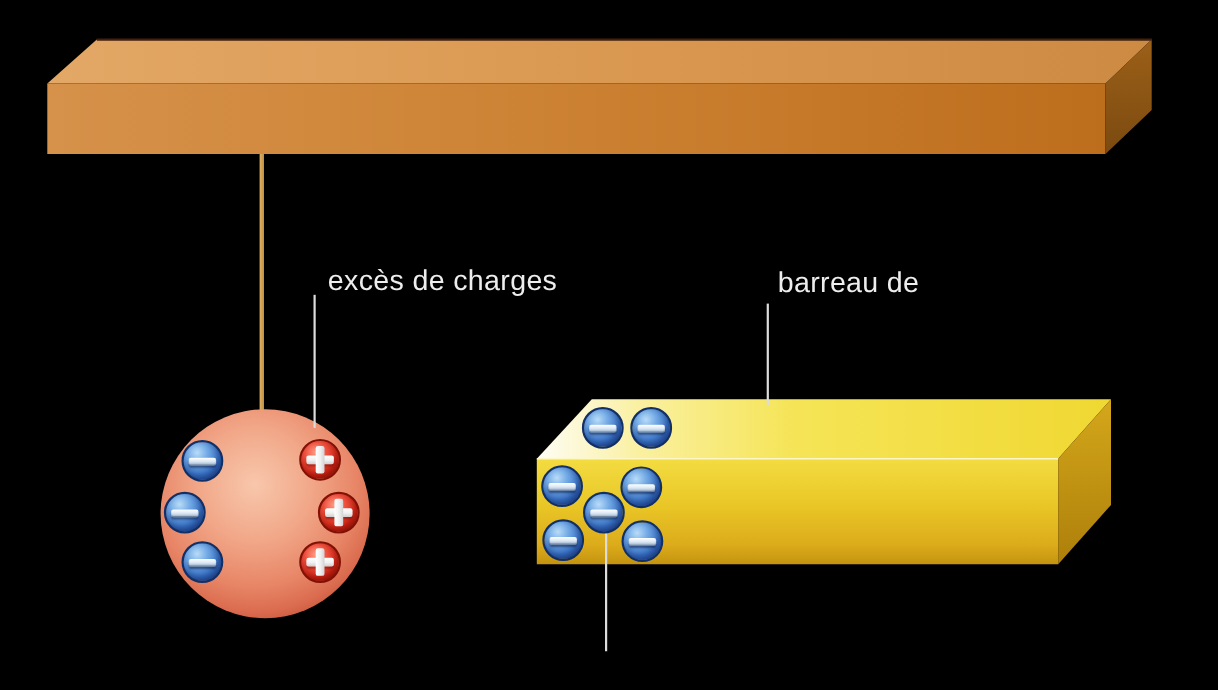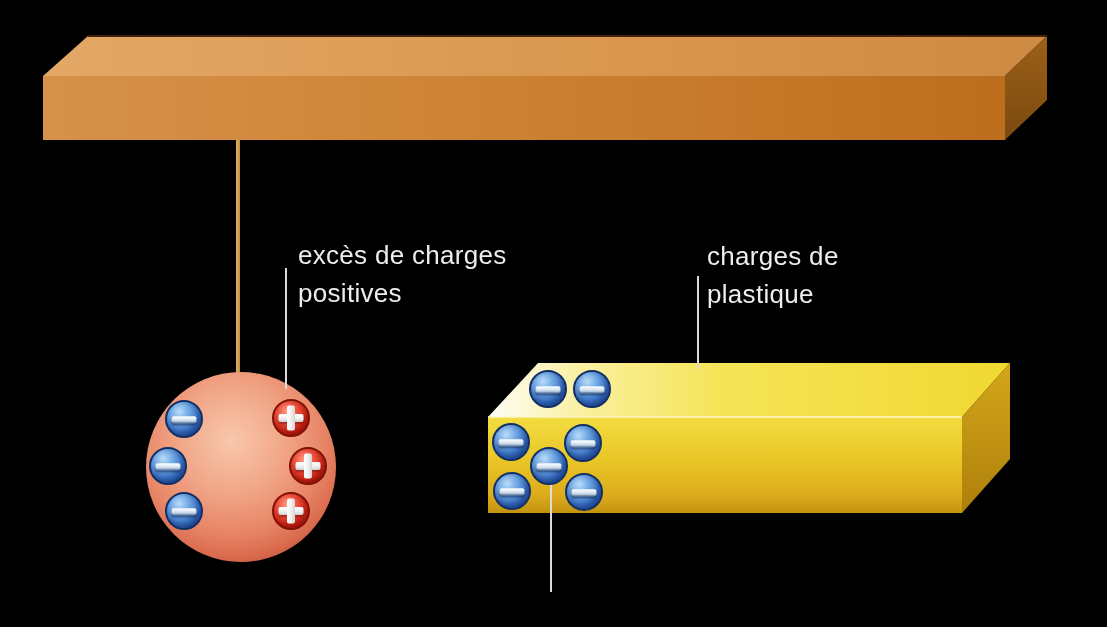"charges de" span { text: charges -> barreau }
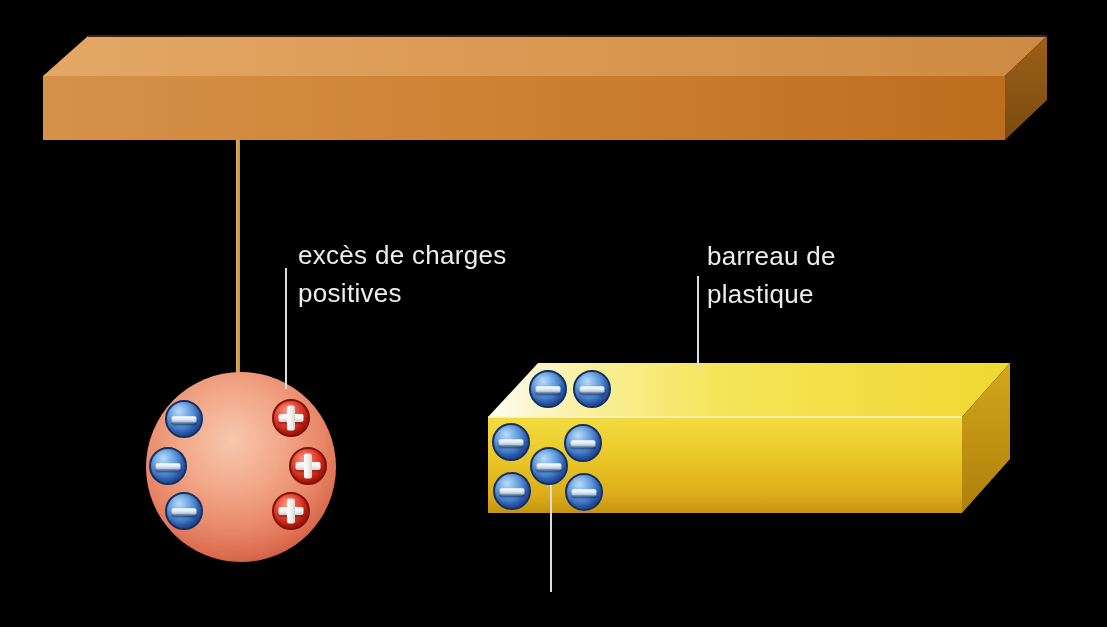"positives" span { html: <span>positives</span> -> none }
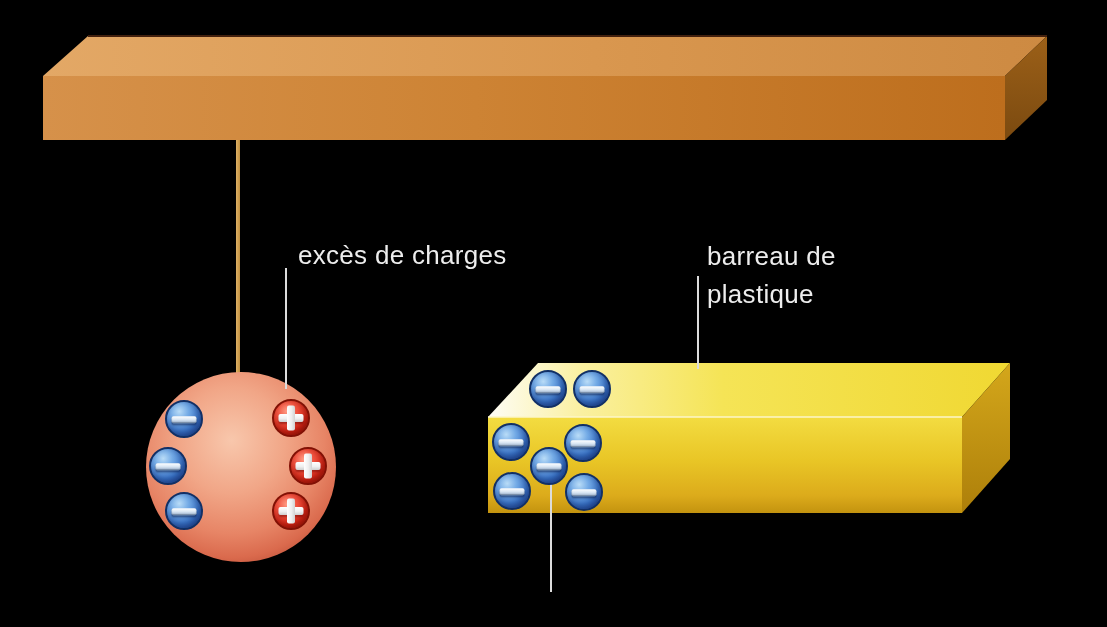"plastique" span { html: <span>plastique</span> -> none }
